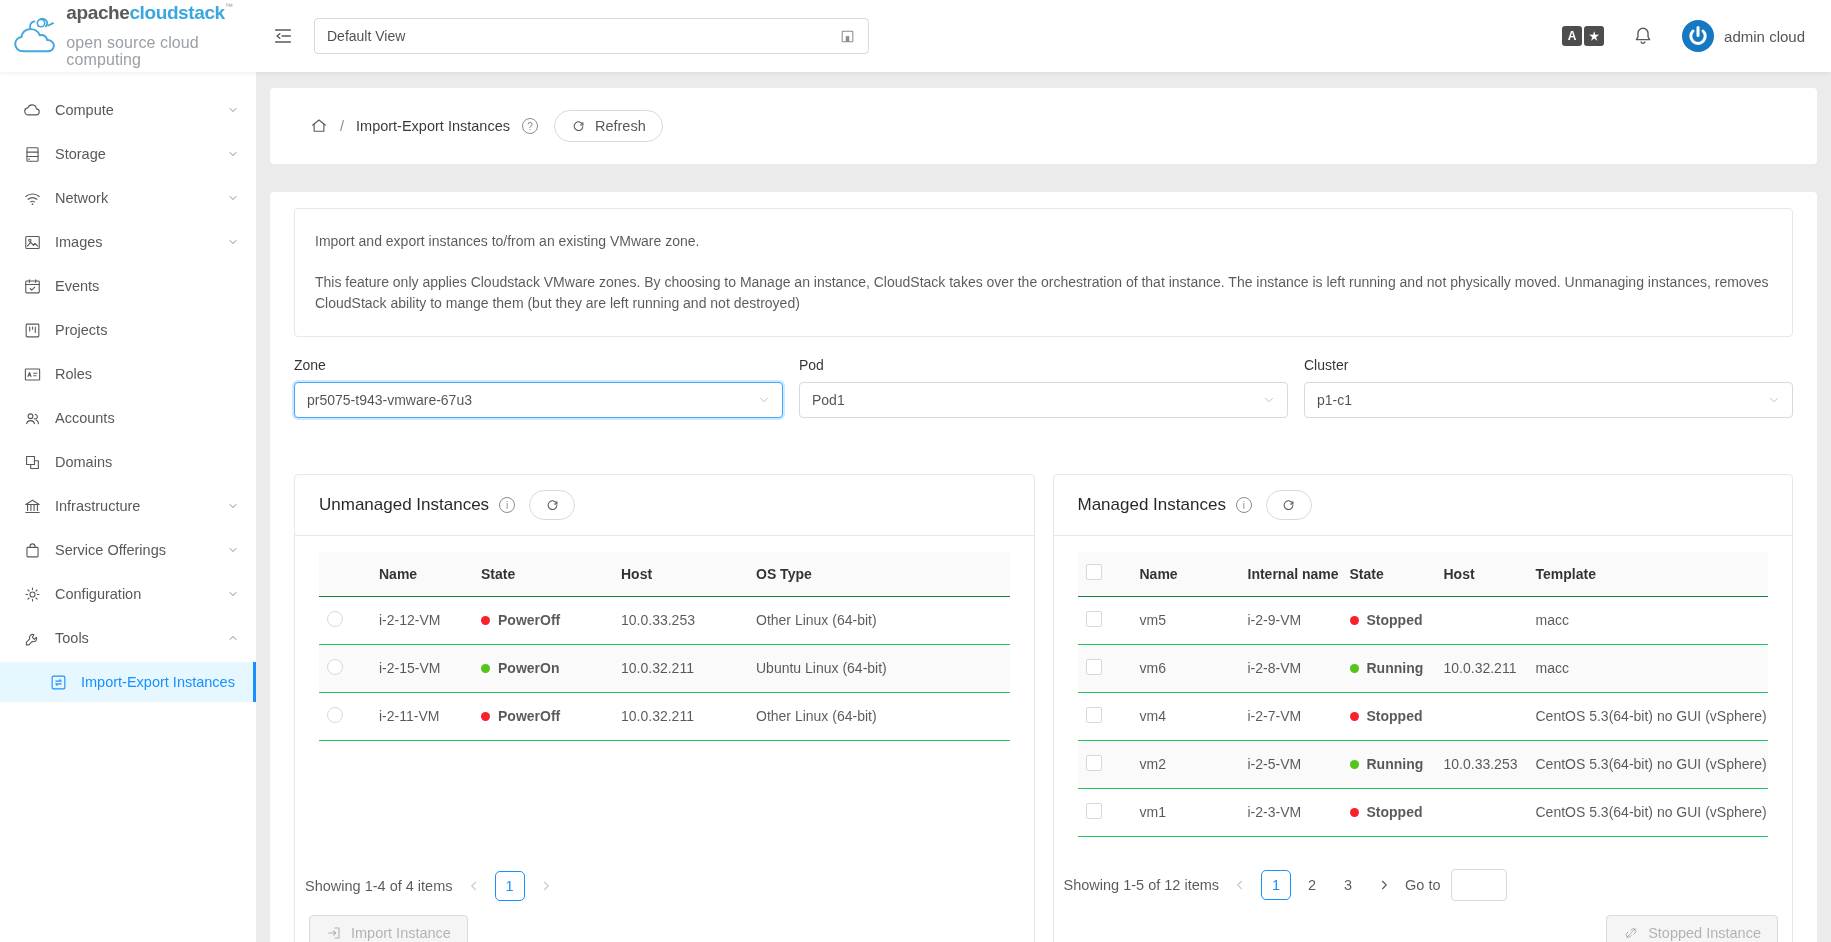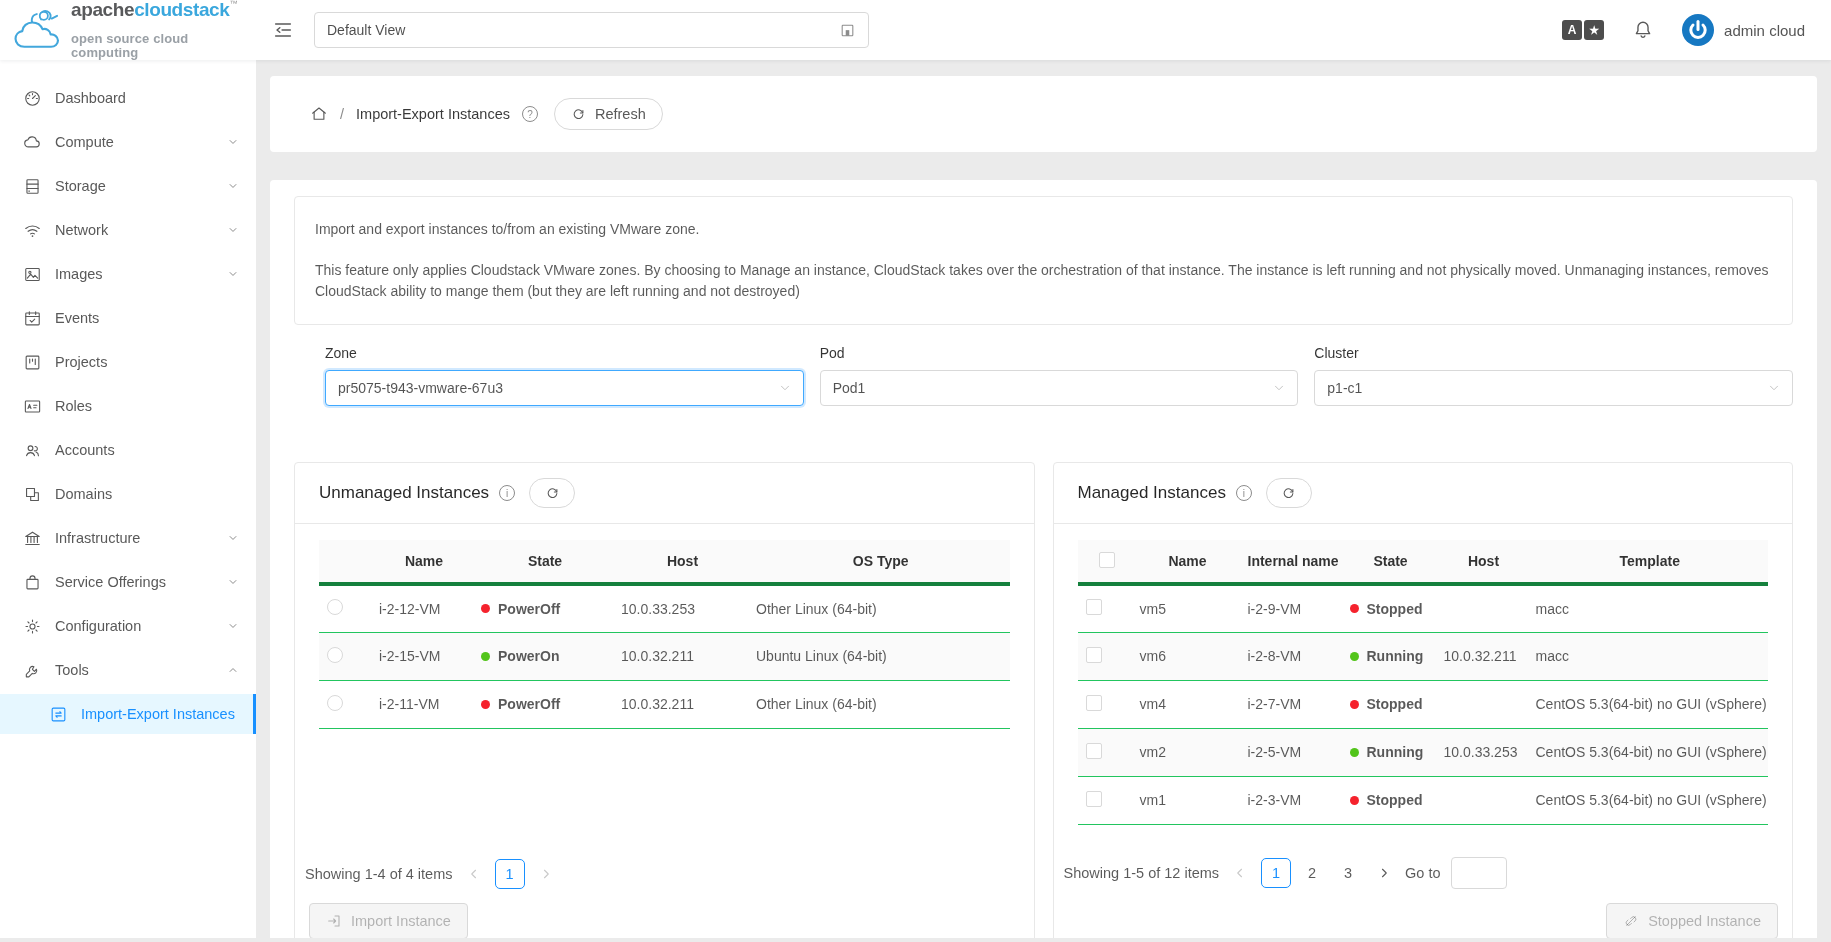"apachecloudstack™" .topbar { height: 60px -> 72px }
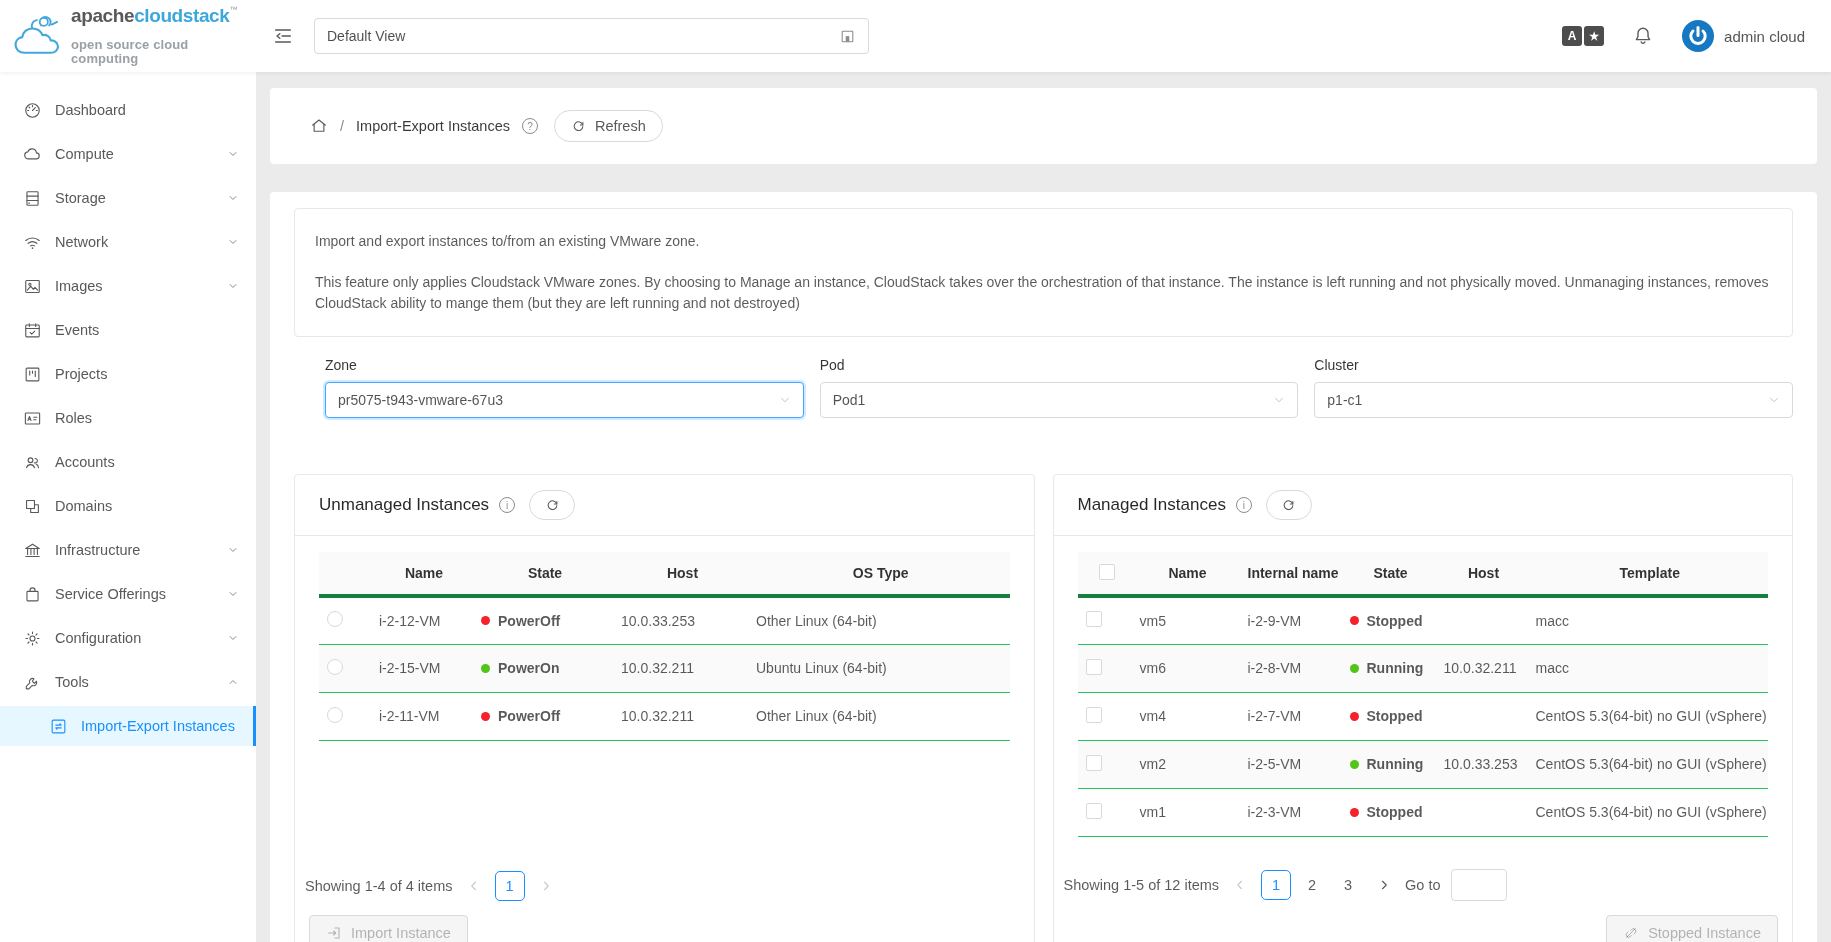"open source cloud computing" .logo-sub { font-size: 13px -> 16px; font-weight: bold -> none }
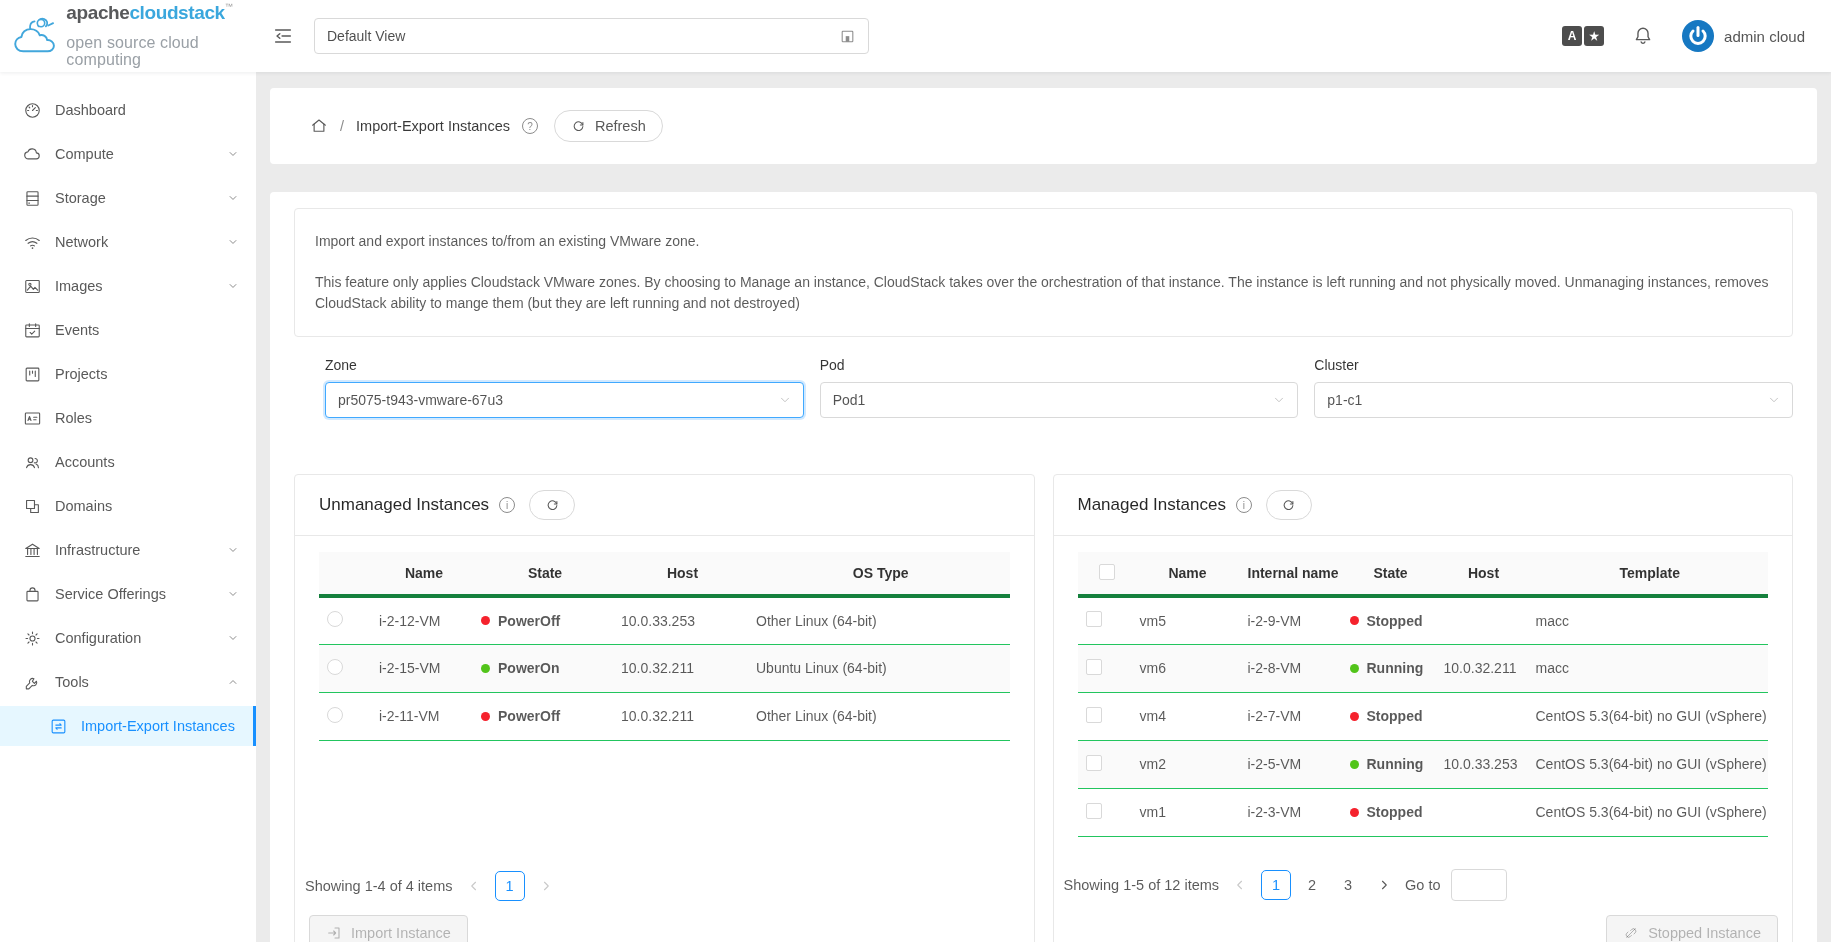"Dashboard" div.side-item { html: <div> <span> <svg> <circle></circle> <path></path> <path></path> </svg> </span> <span>Dashboard</span> </div> -> none }
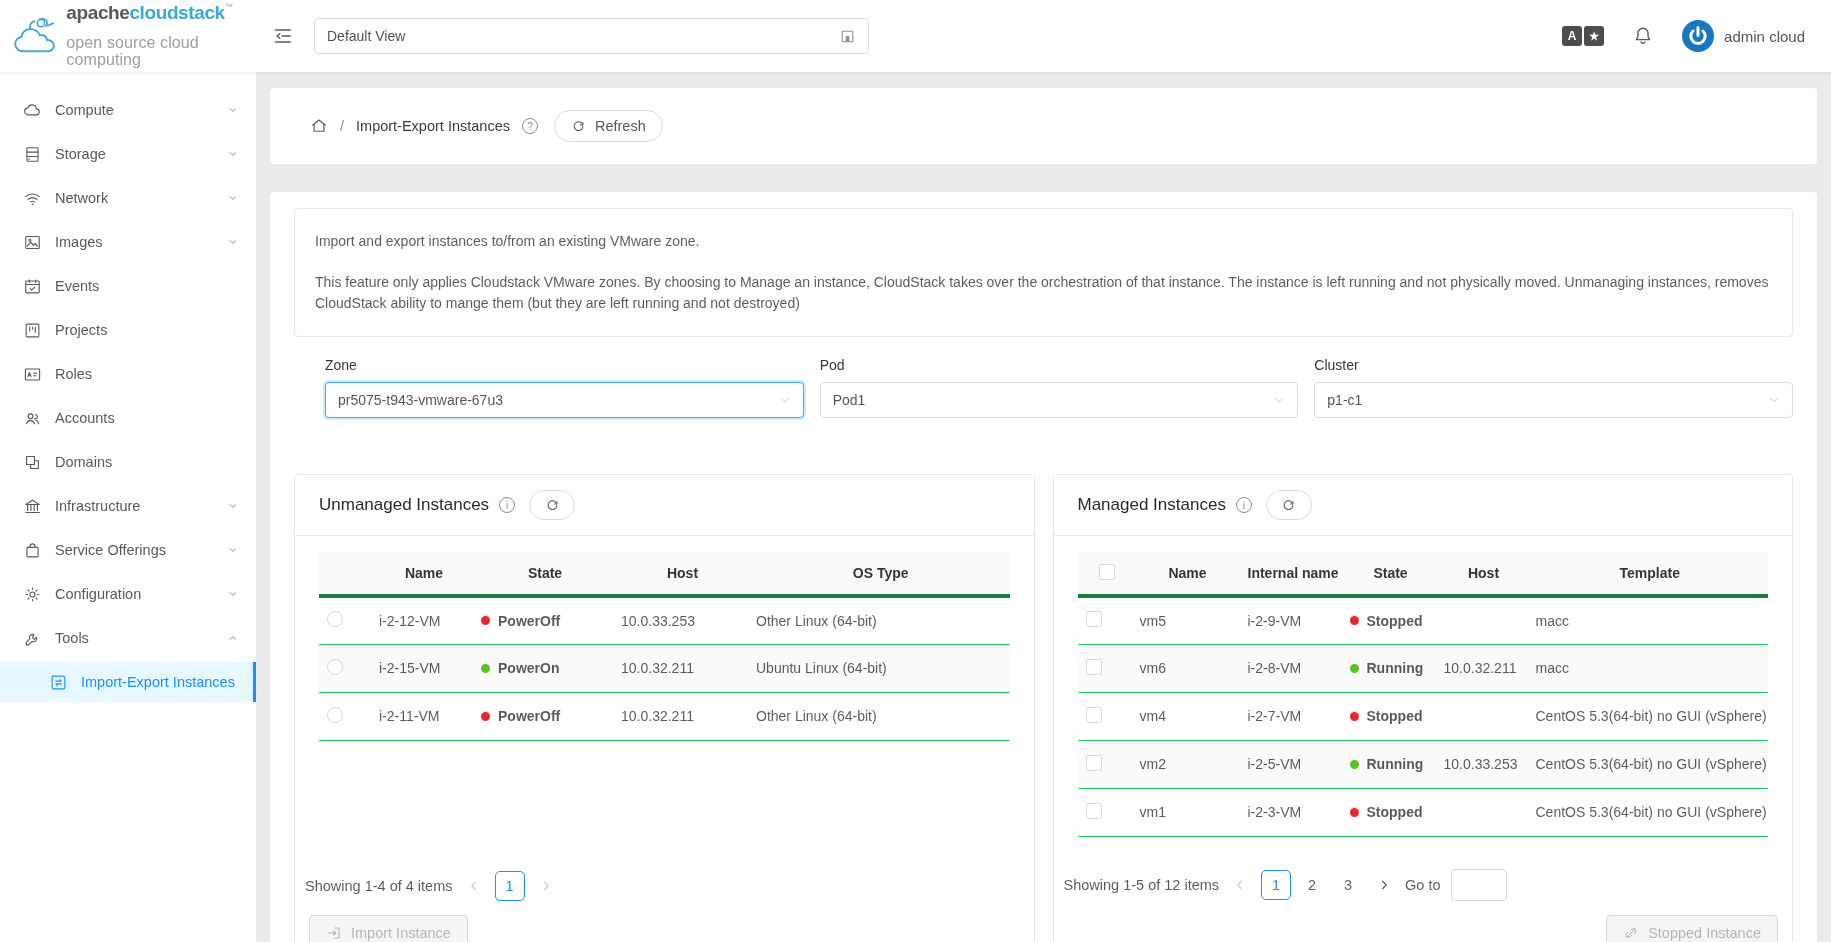"Zone" .filters { margin-left: 31px -> none }
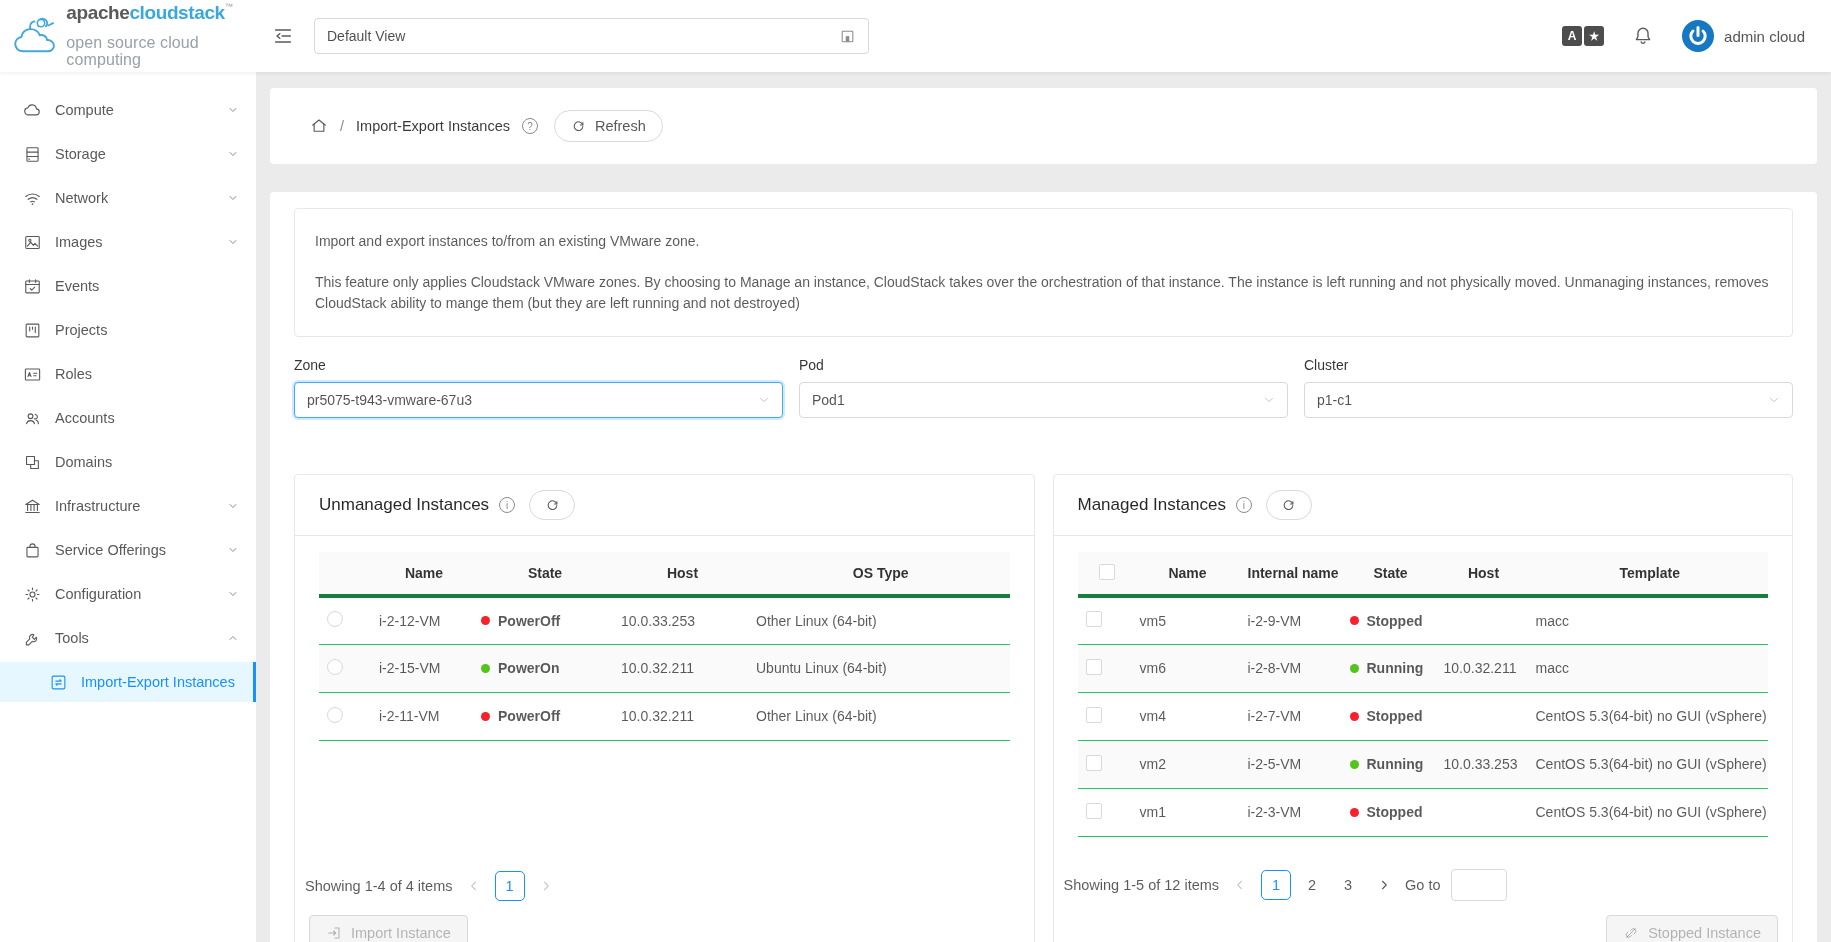"Name" thead th { border-bottom: 4px solid #15803d -> 1px solid #15803d; text-align: center -> left }
